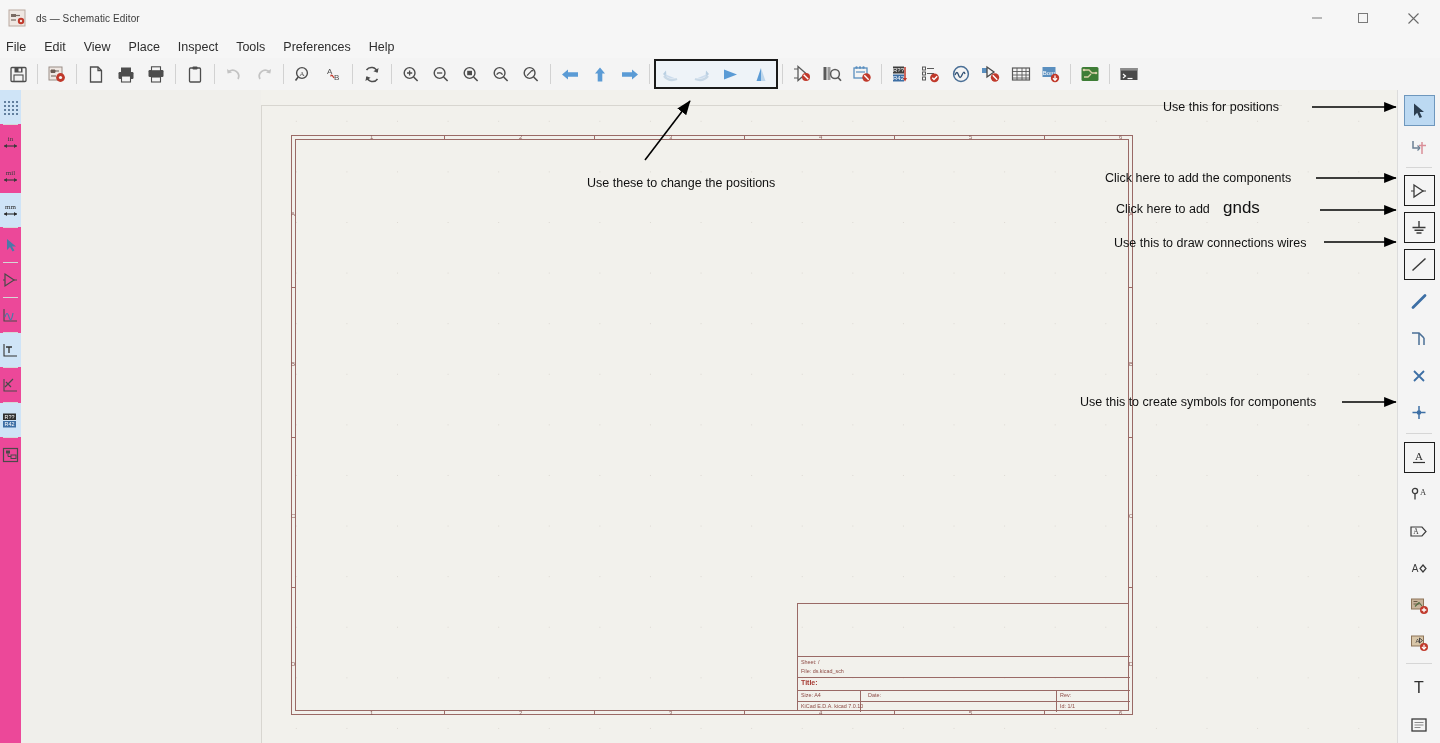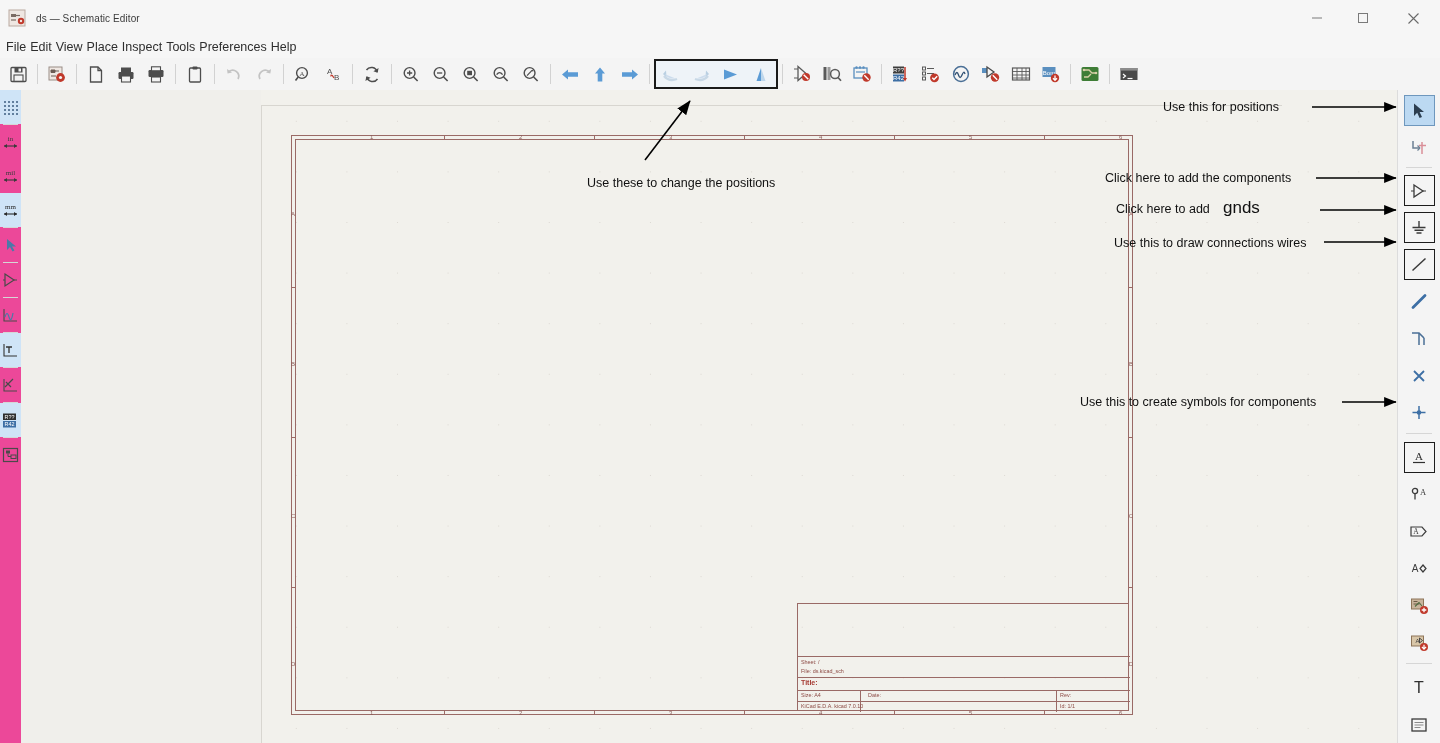"File" .menu-item { padding: 2px 2px -> 2px 9px }
